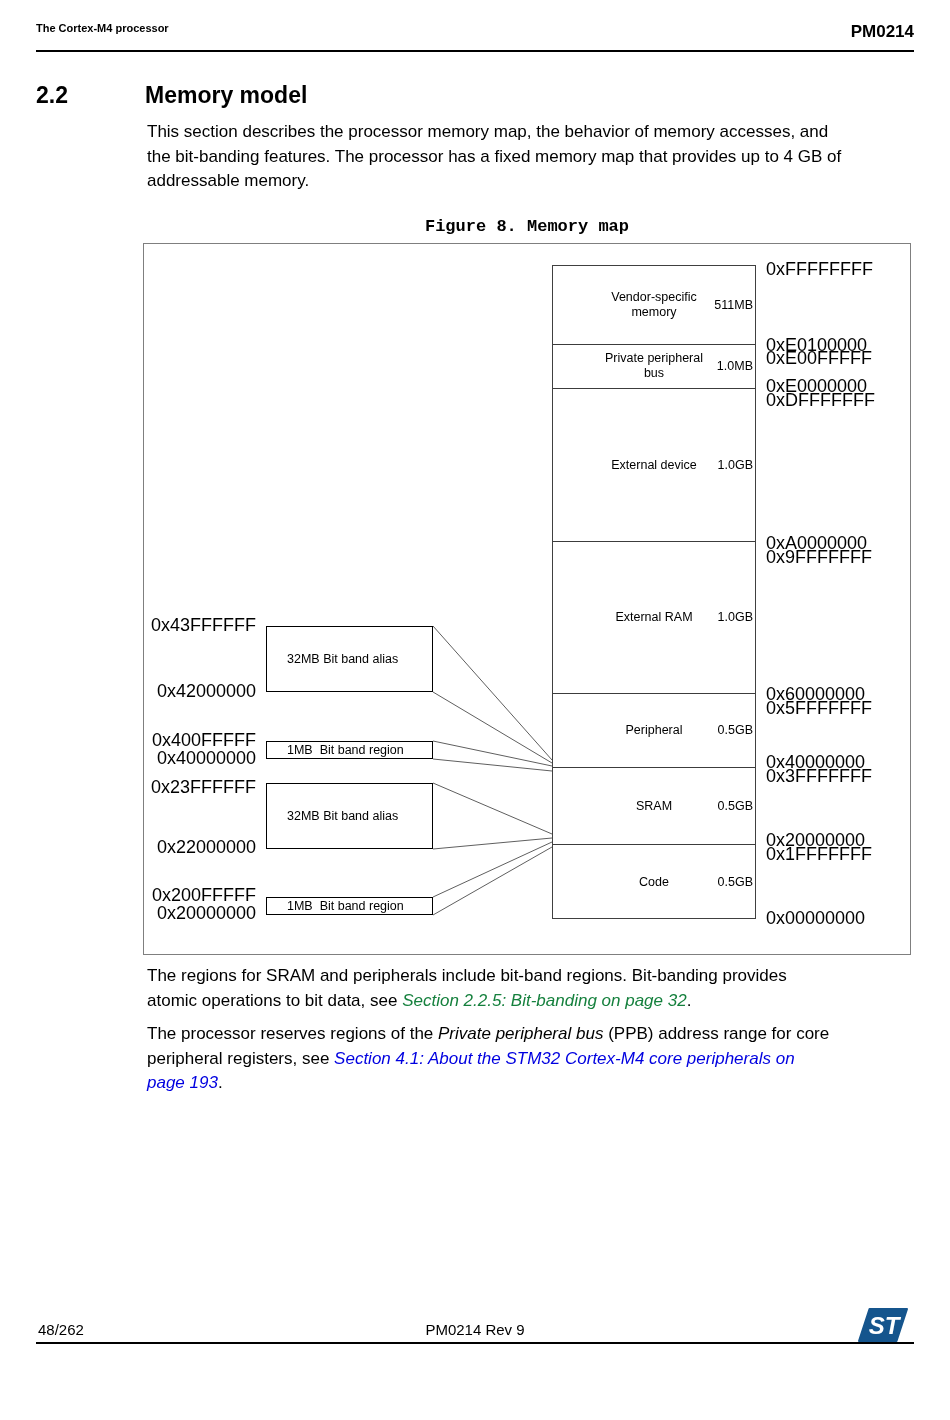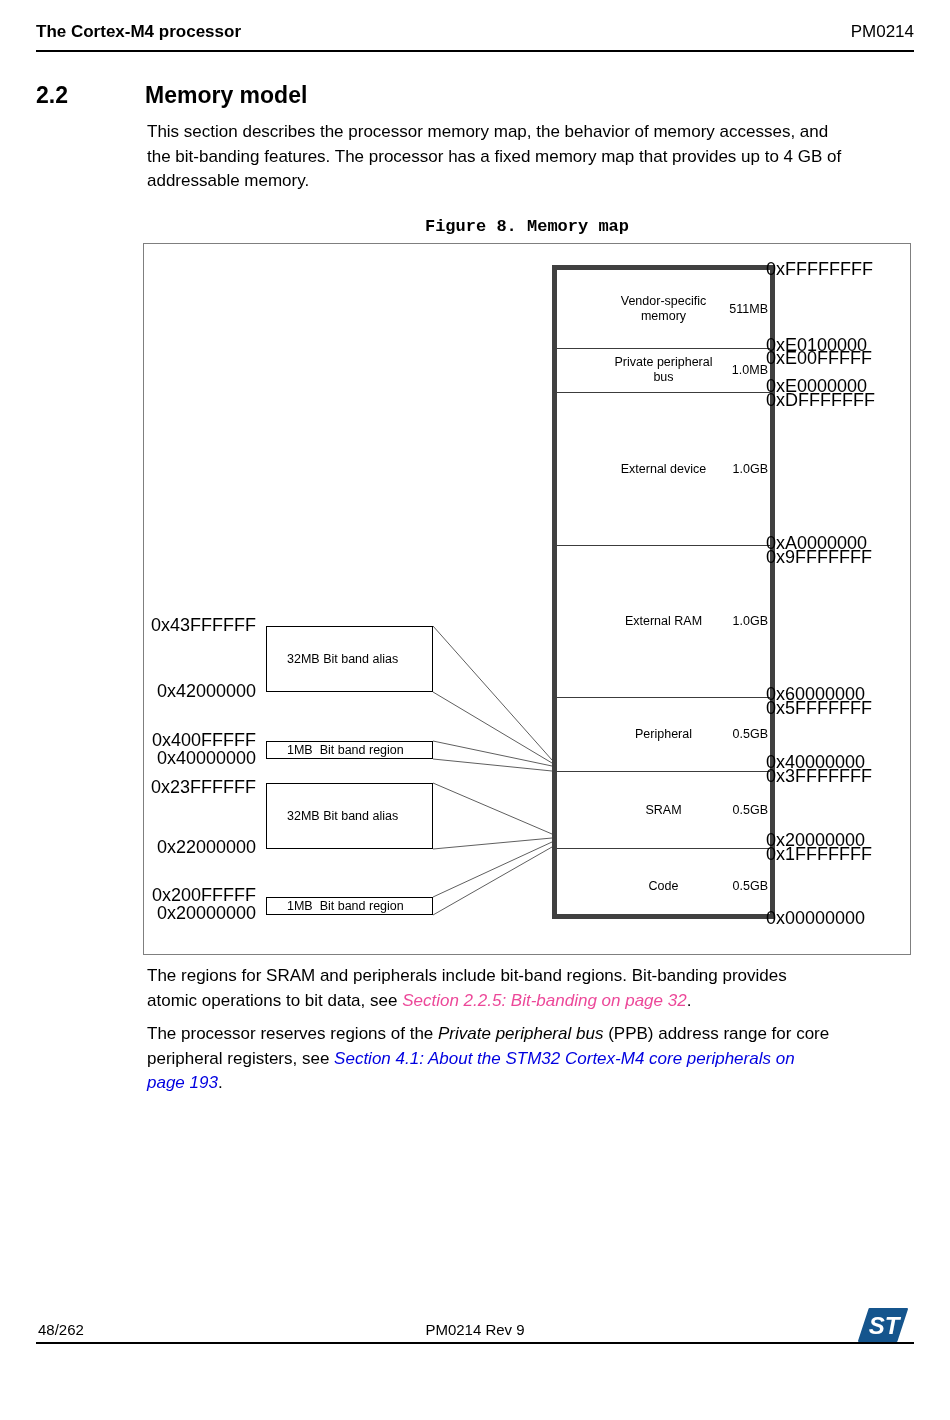"The Cortex-M4 processor" .hdr-title { font-size: 17px -> 11px }
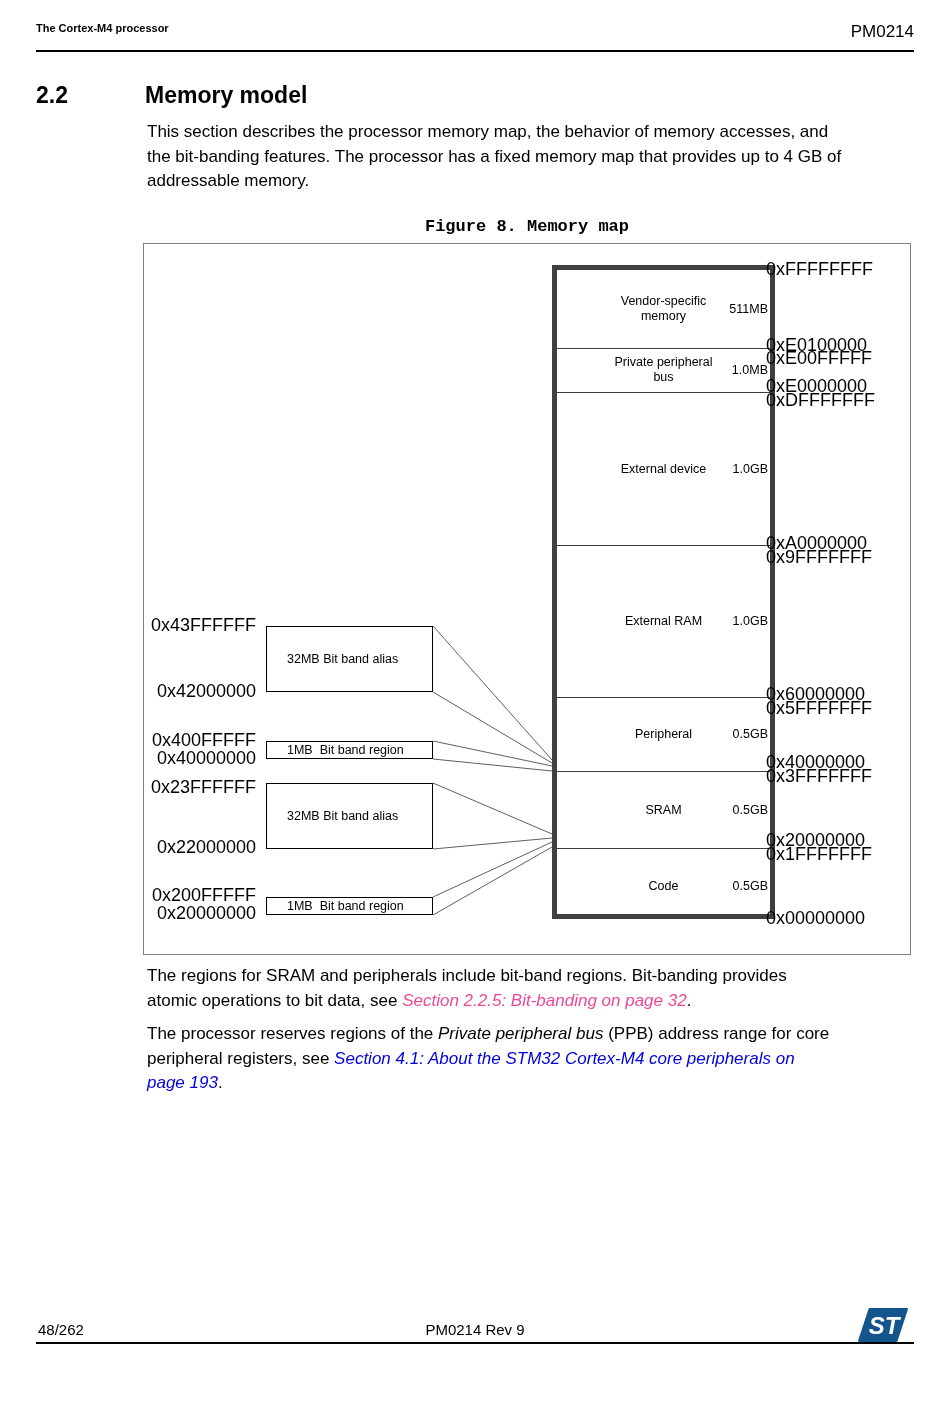"PM0214" .hdr-doc { font-weight: normal -> bold }
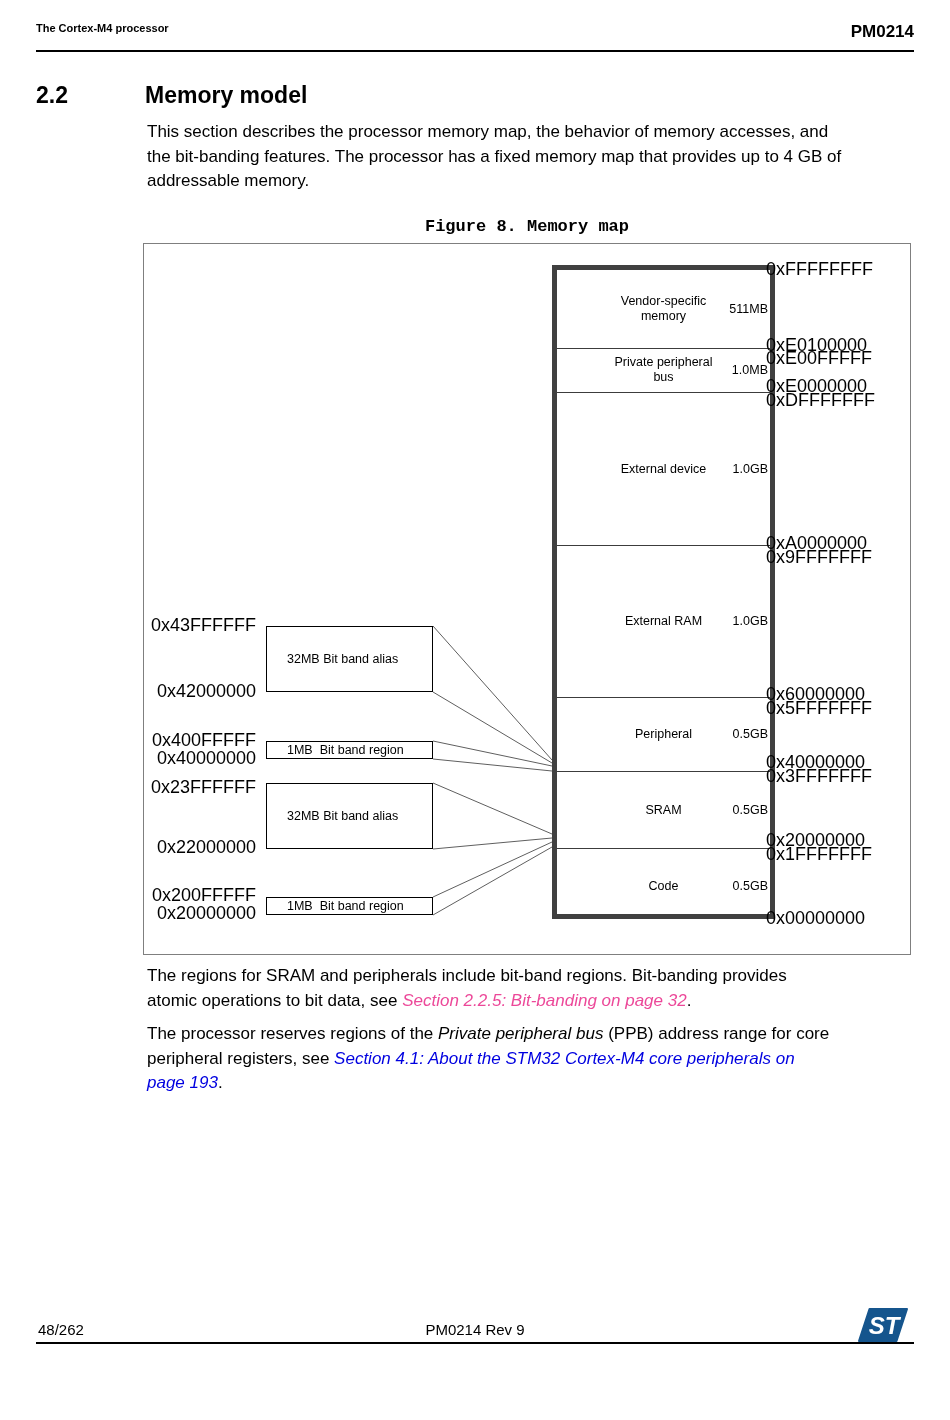"Vendor-specific" .mem-col { border: 5px solid #404040 -> 1px solid #404040; width: 223px -> 204px }
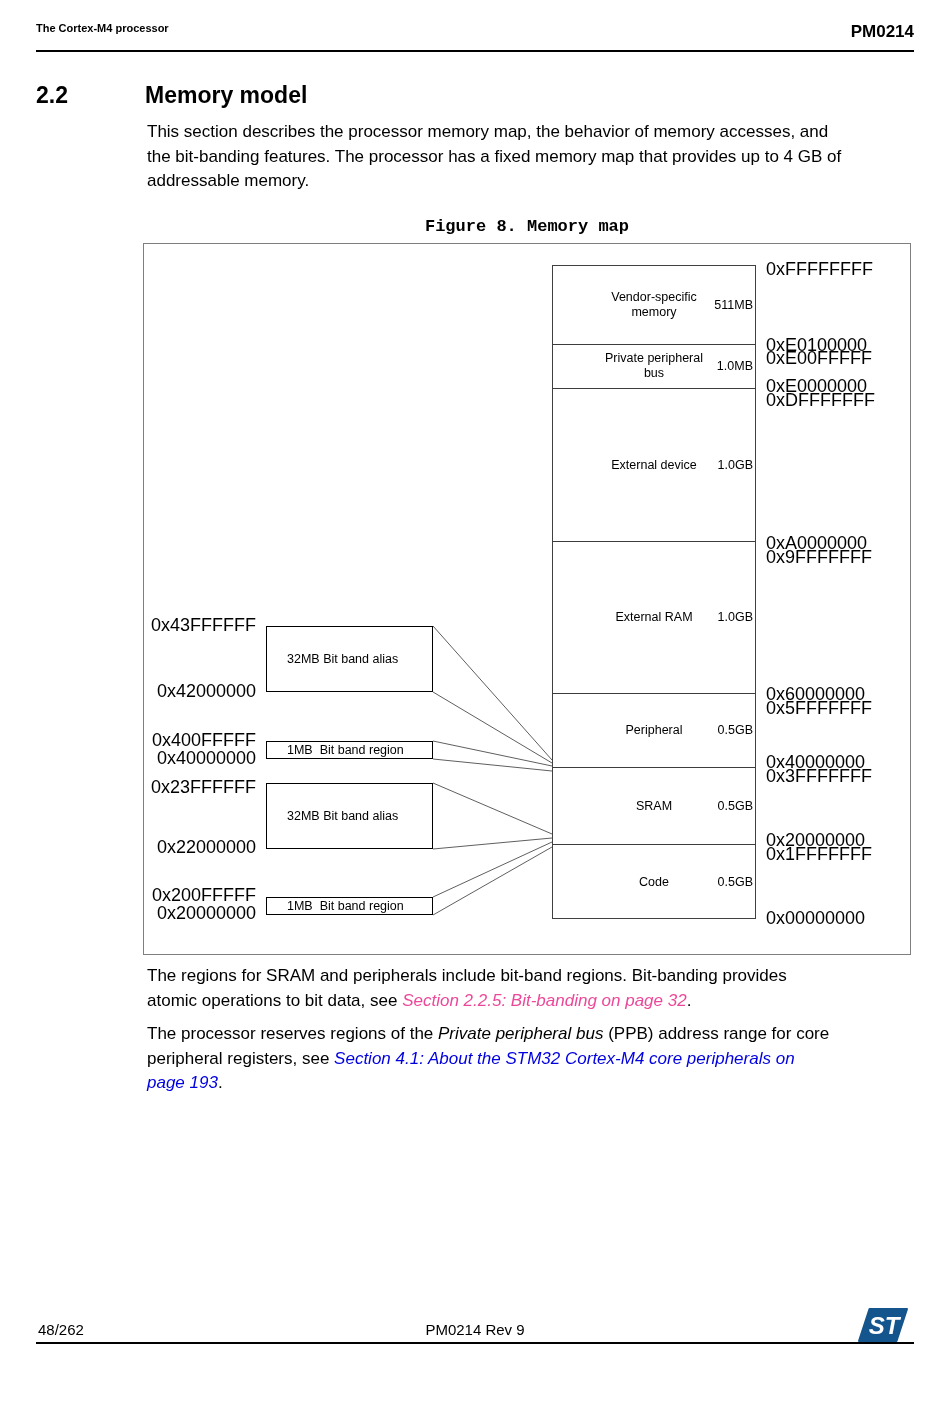"Section 2.2.5: Bit-banding on page" span.doc-link { color: #ec4899 -> #15803d }
